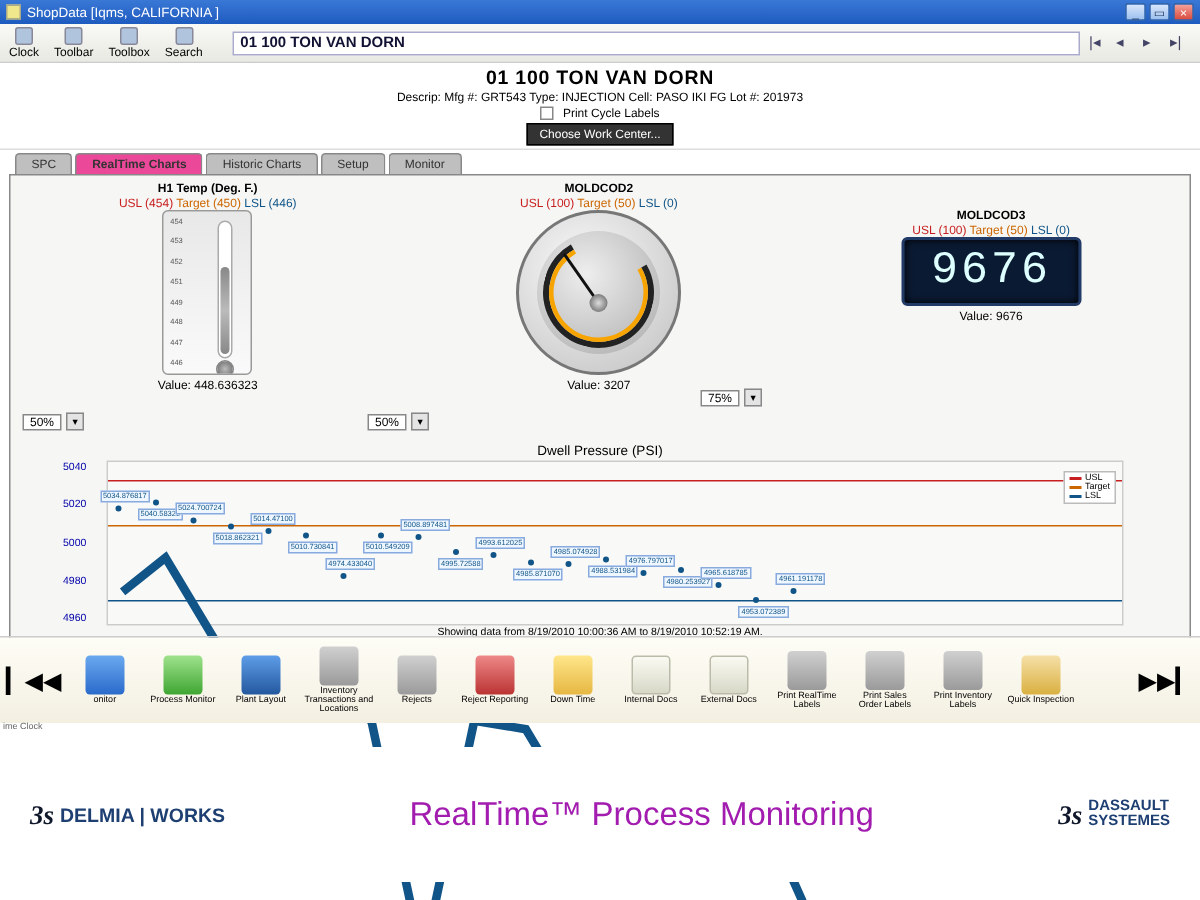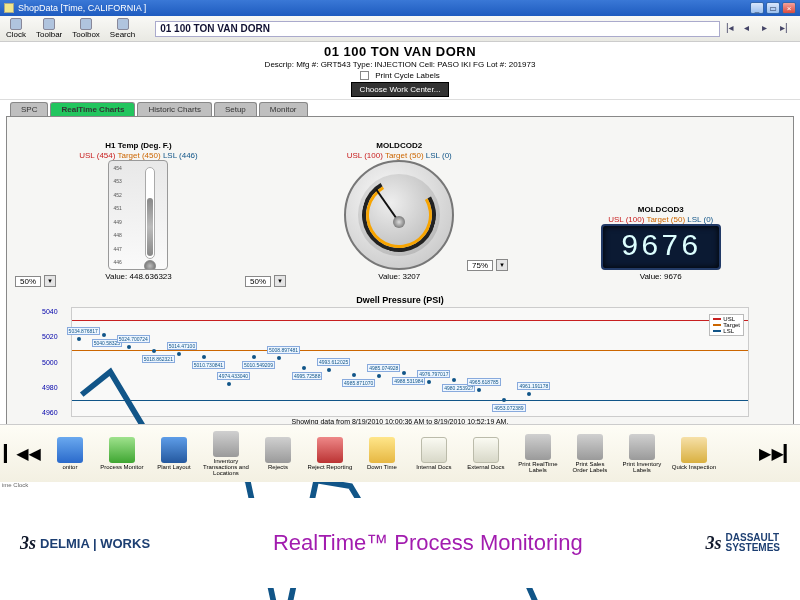"ShopData [Time, CALIFORNIA ]" span { text: Time -> Iqms }
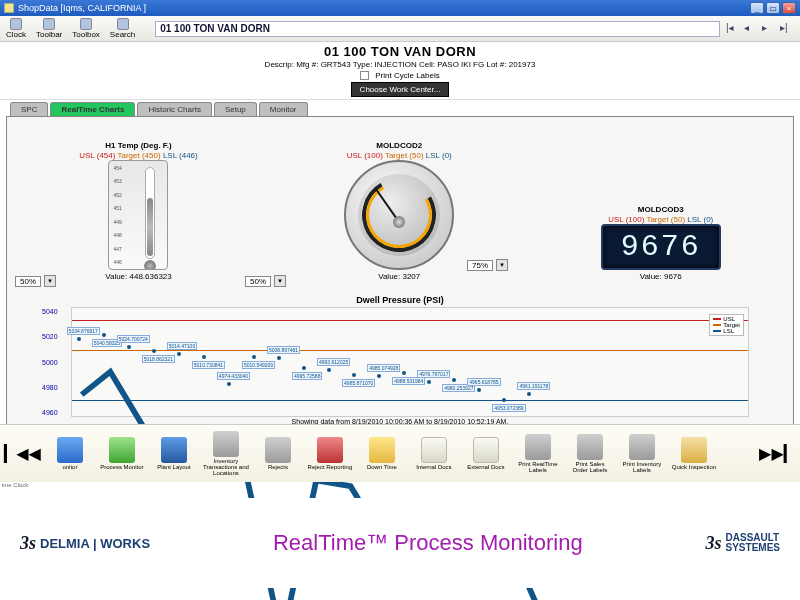"RealTime Charts" .tab.active { background: #22c55e -> #ec4899 }
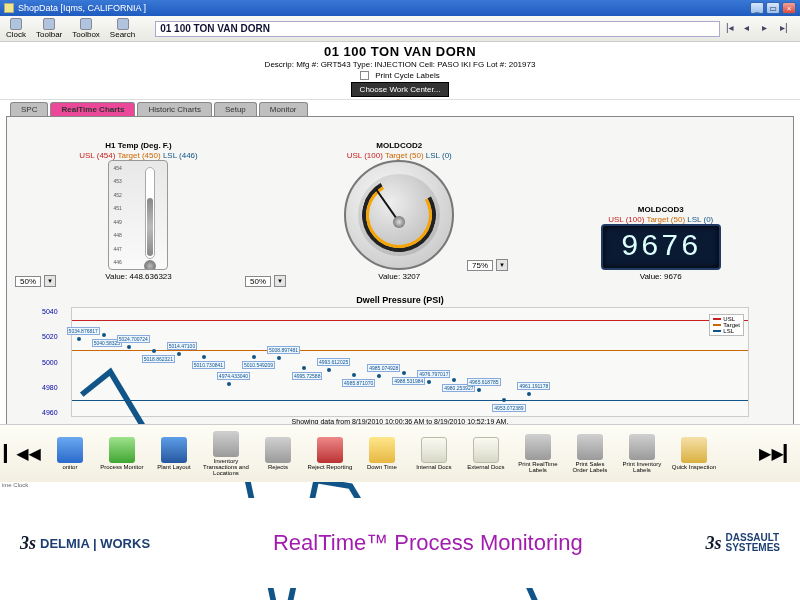"H1 Temp (Deg. F.)" .gauges { align-items: flex-end -> flex-start }
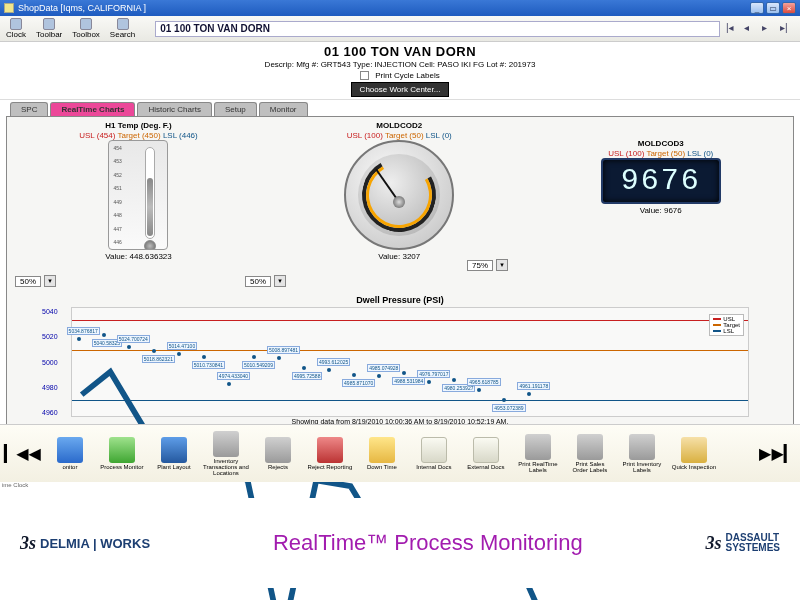"Dwell Pressure (PSI)" .charttitle { font-weight: bold -> normal }
